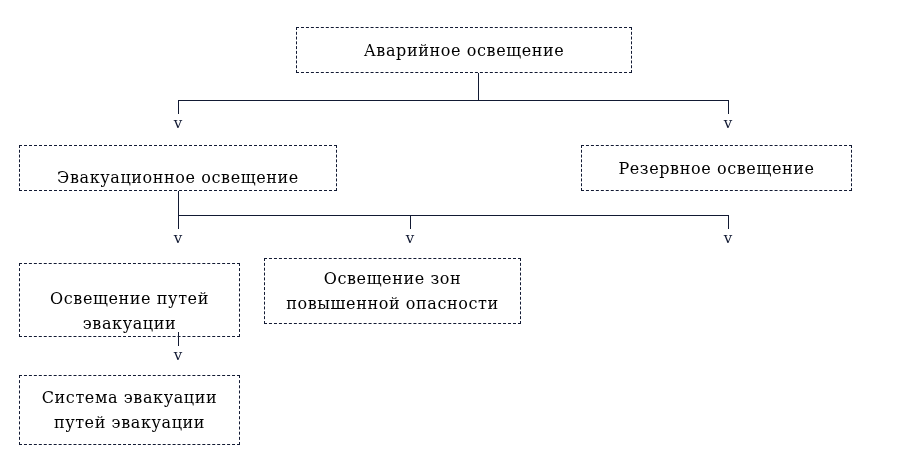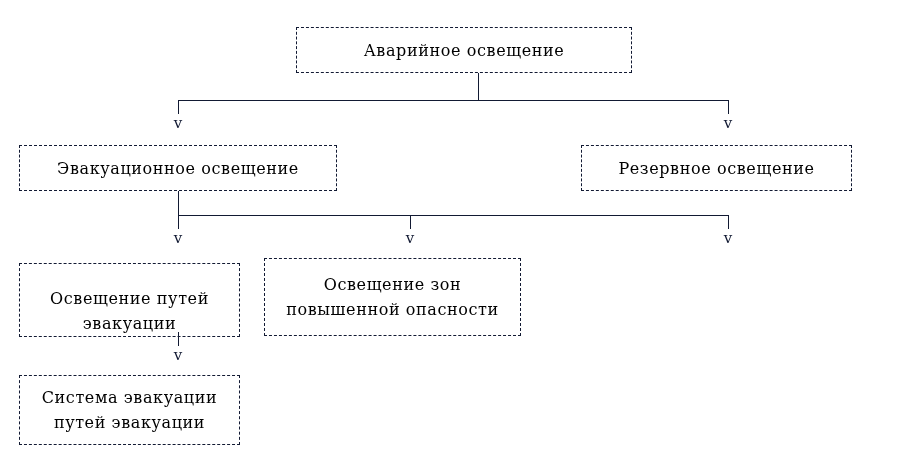"Эвакуационное освещение" #node-evacuation { align-items: none -> flex-end }
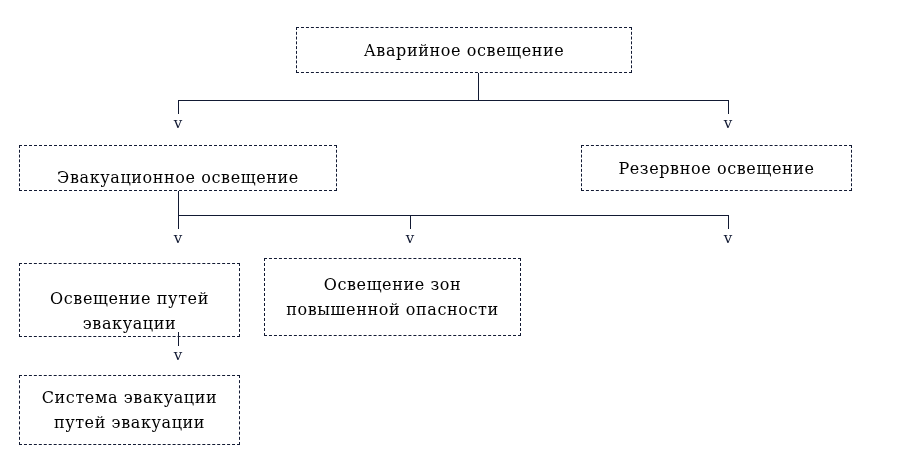"Освещение зон повышенной опасности" #node-high-risk { height: 78px -> 66px }
